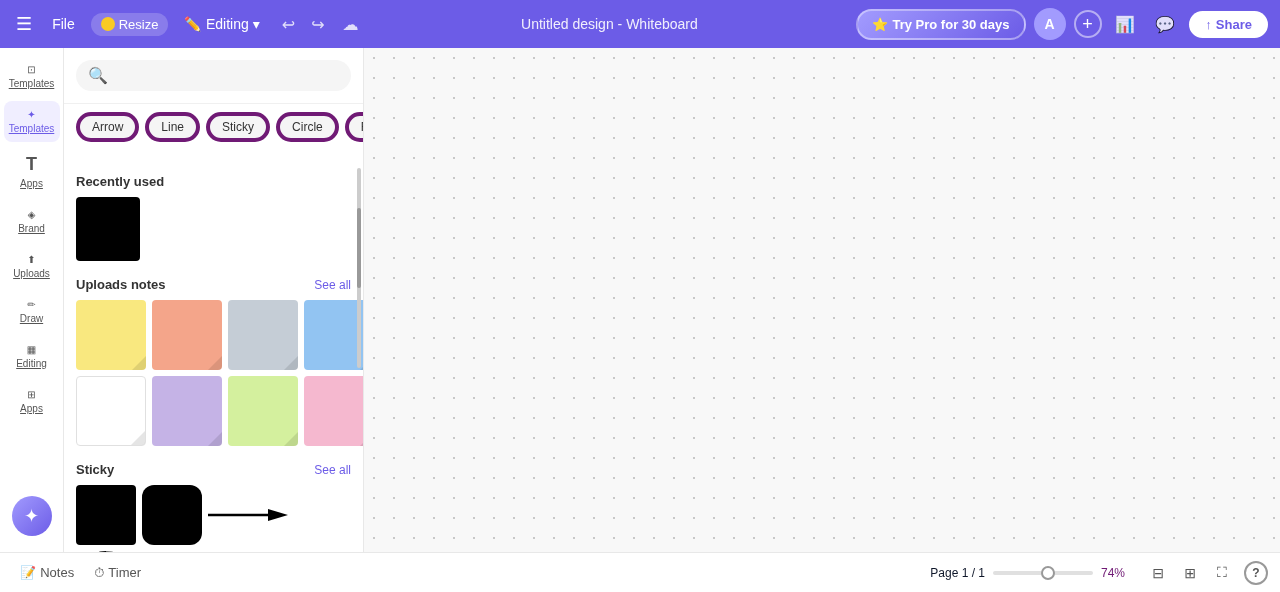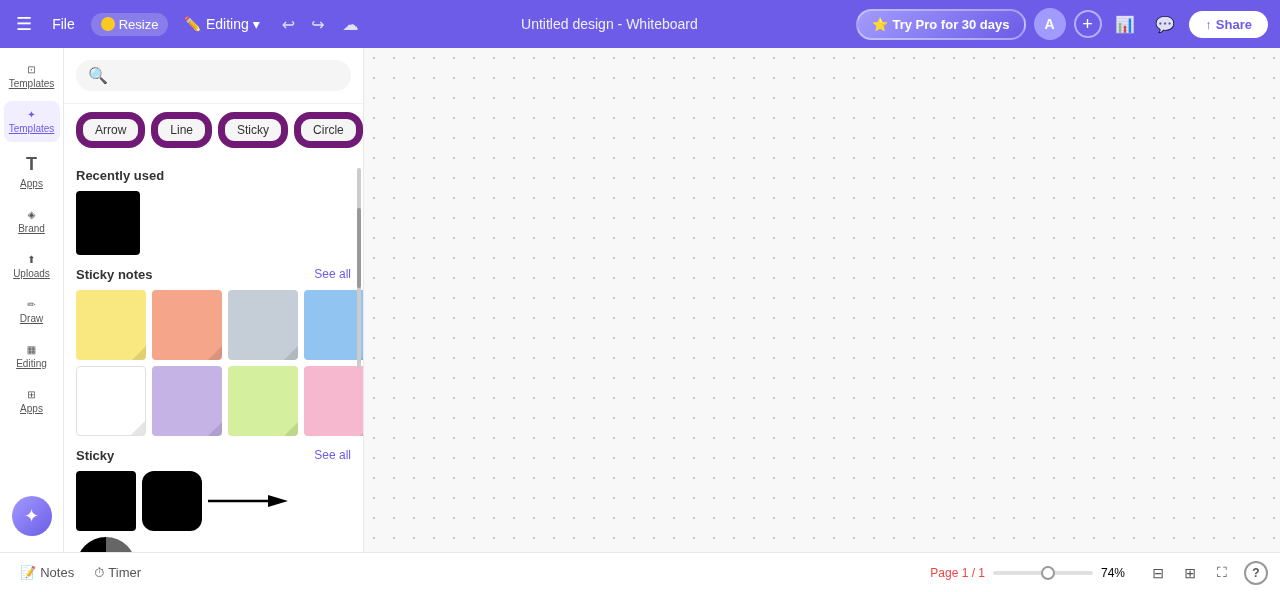"Arrow" .chip { border: 7px solid #701a75 -> 4px solid #701a75 }
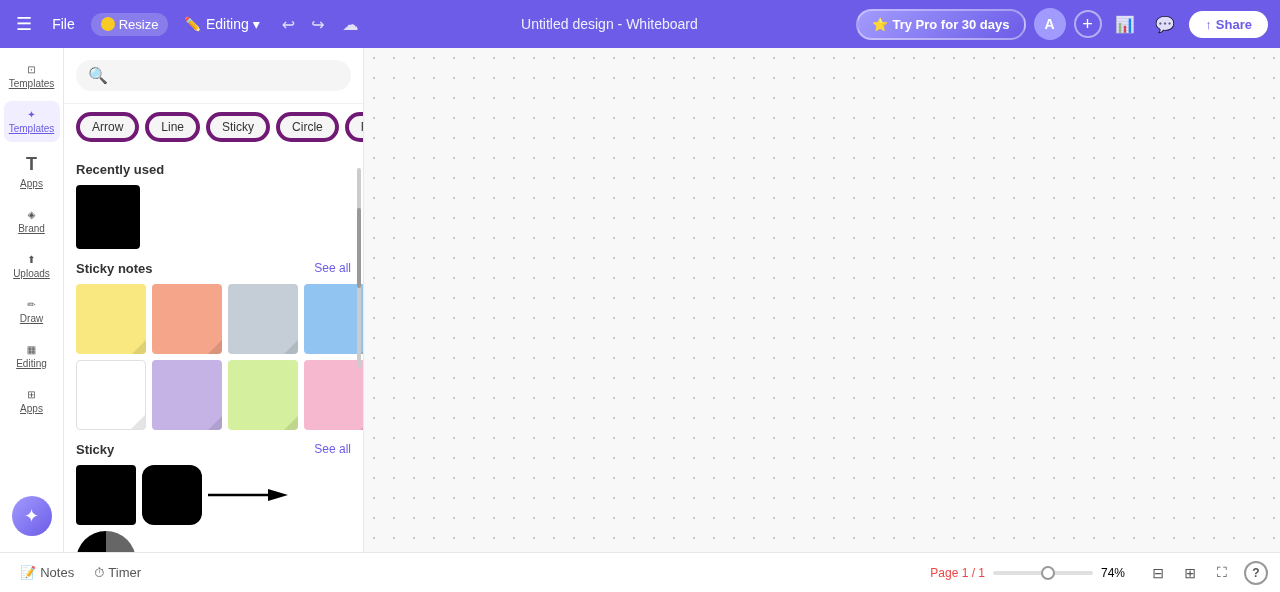"Recently used" .section-header { align-items: flex-start -> flex-end; margin-top: 4px -> 16px }
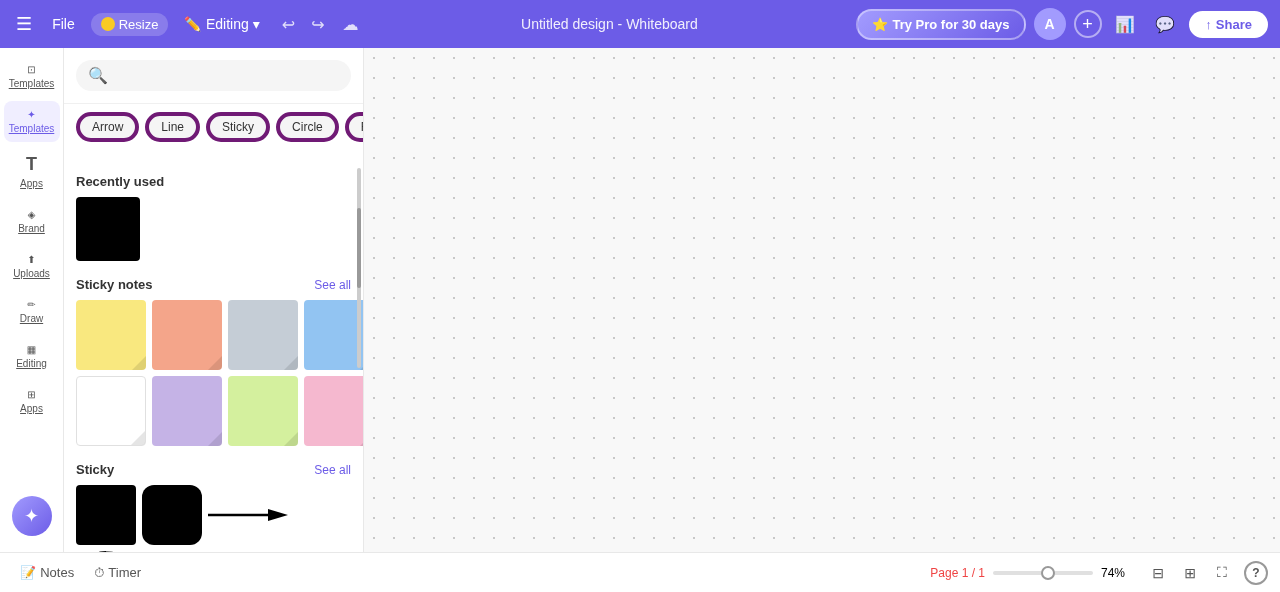"Sticky notes" span.section-title { text: Sticky -> Uploads }
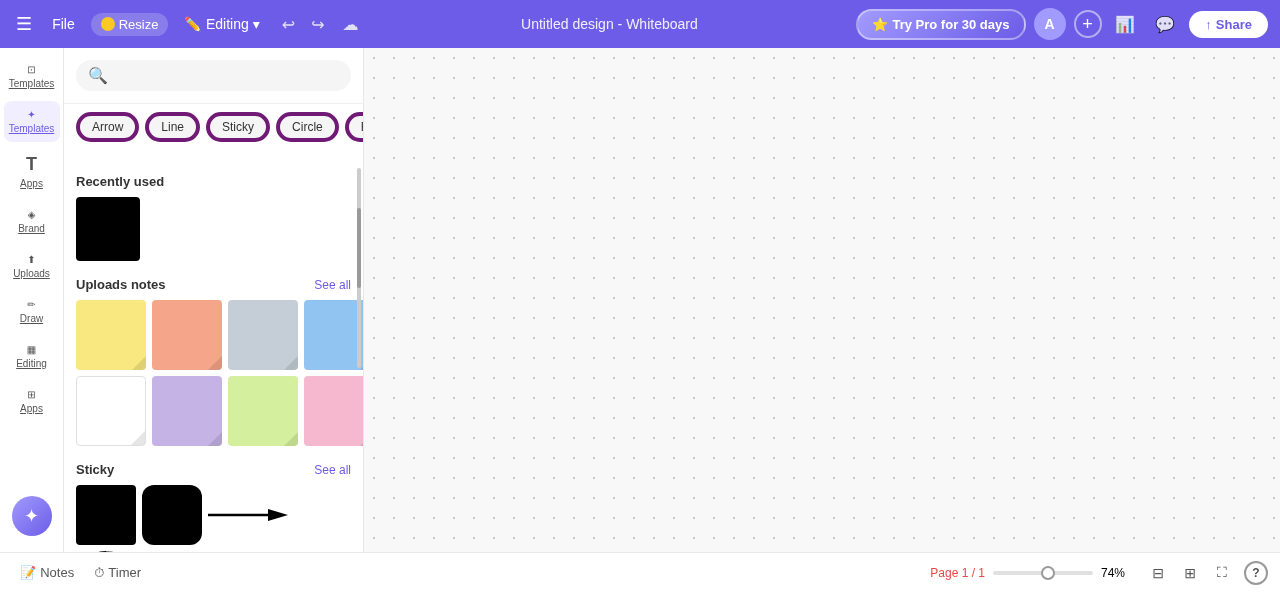"Page 1 / 1" .page-info { color: #ef4444 -> #0f172a }
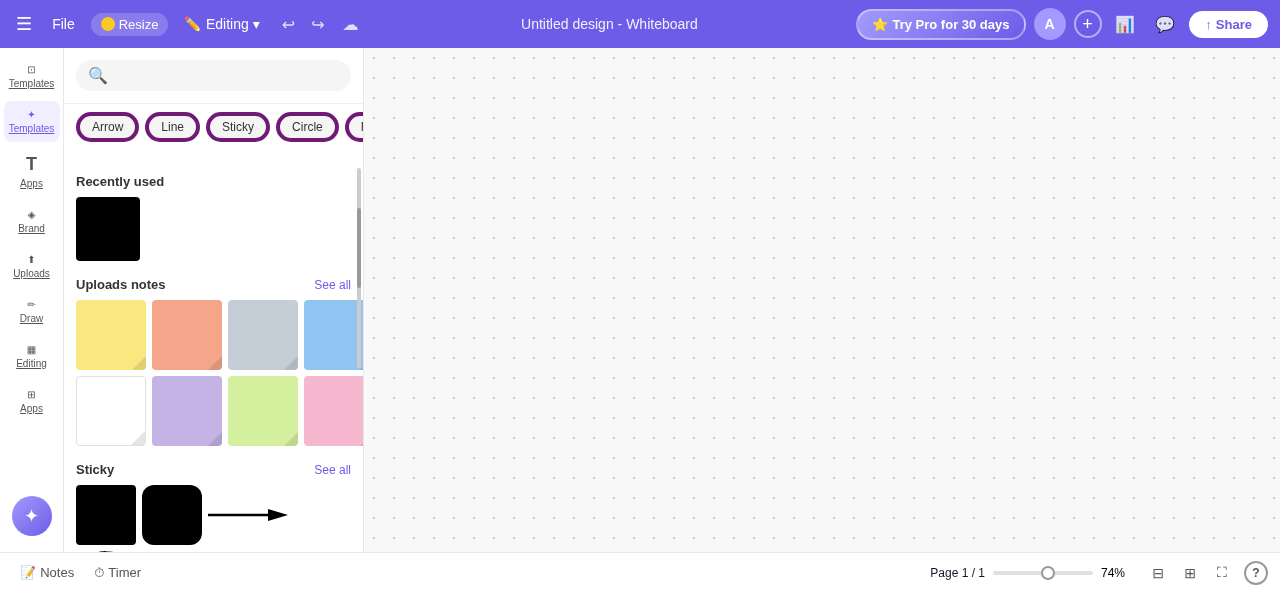"74%" .zoom-pct { color: #000000 -> #701a75 }
